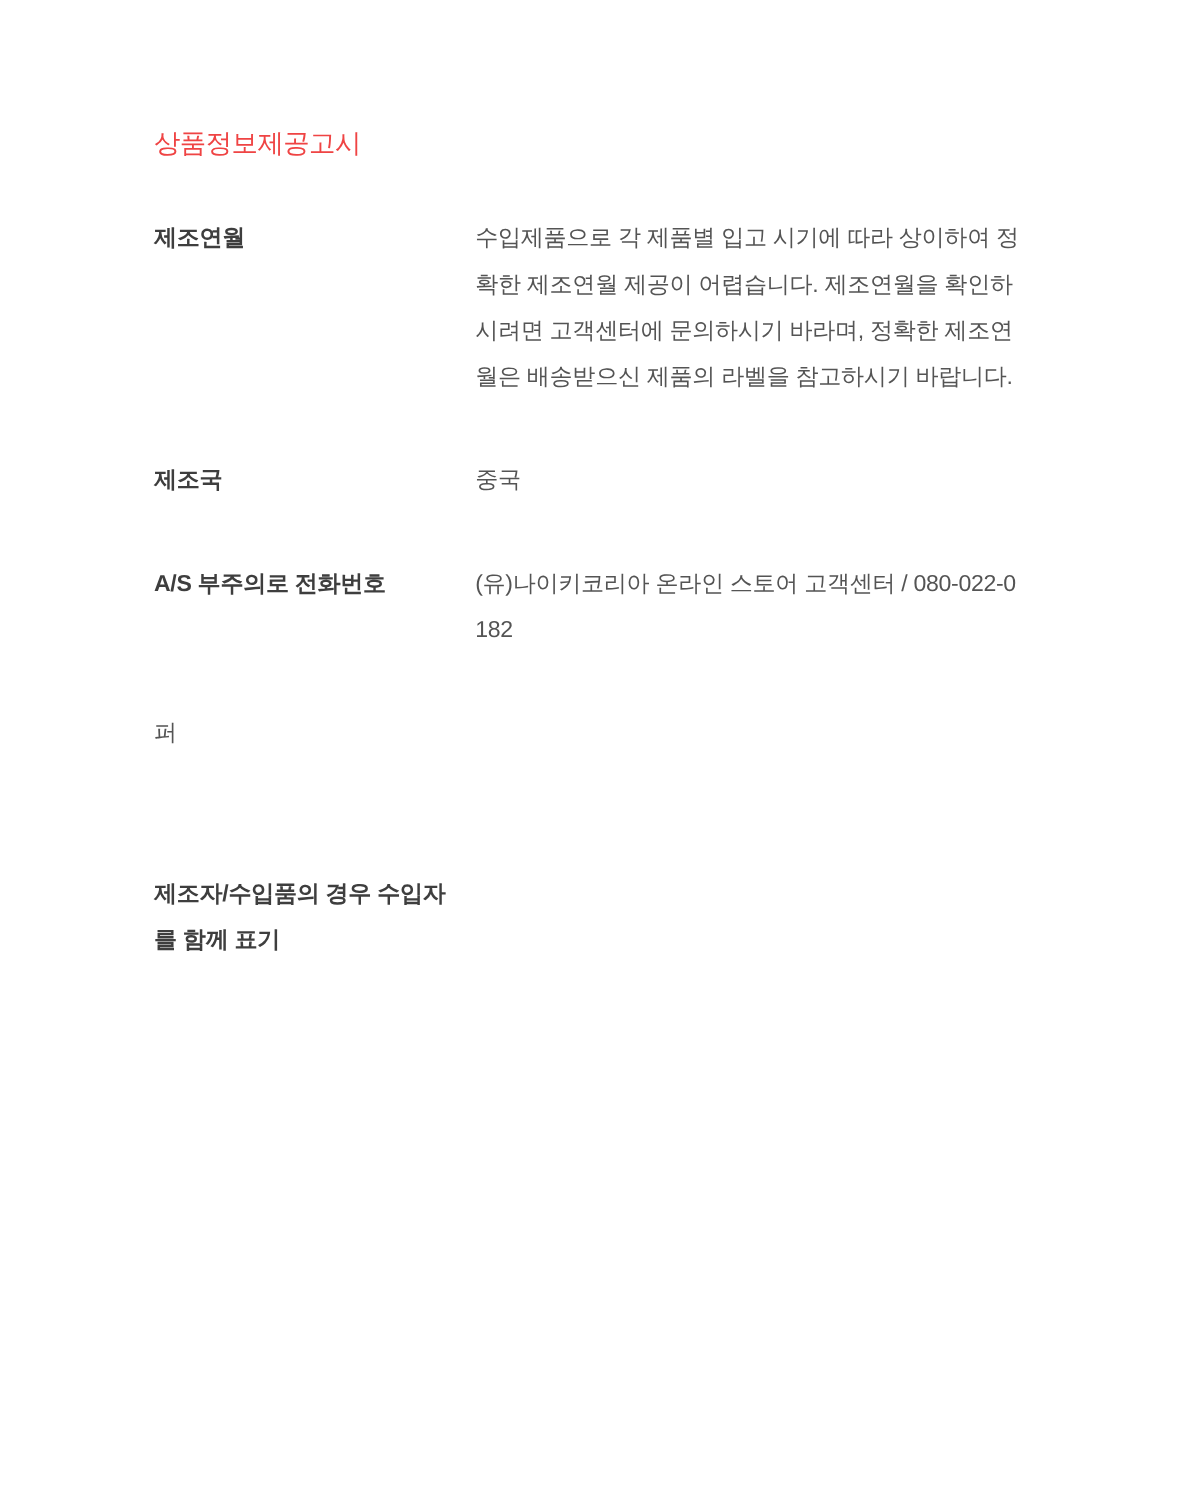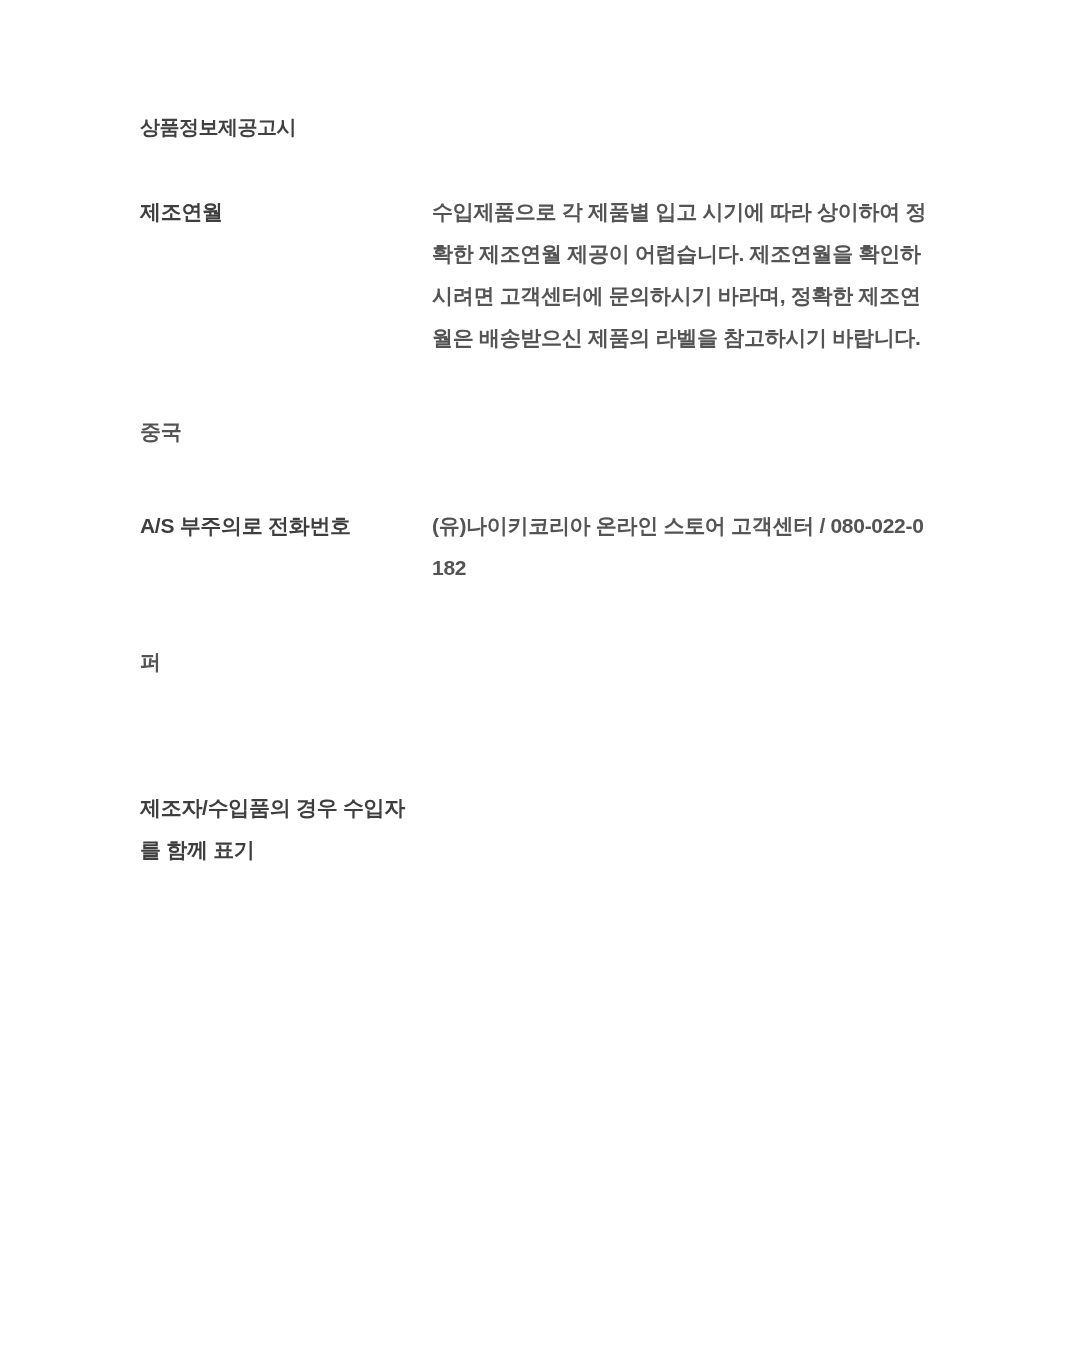"상품정보제공고시" .page-title { color: #404040 -> #ef4444; font-size: 20px -> 24px; font-weight: 700 -> 400 }
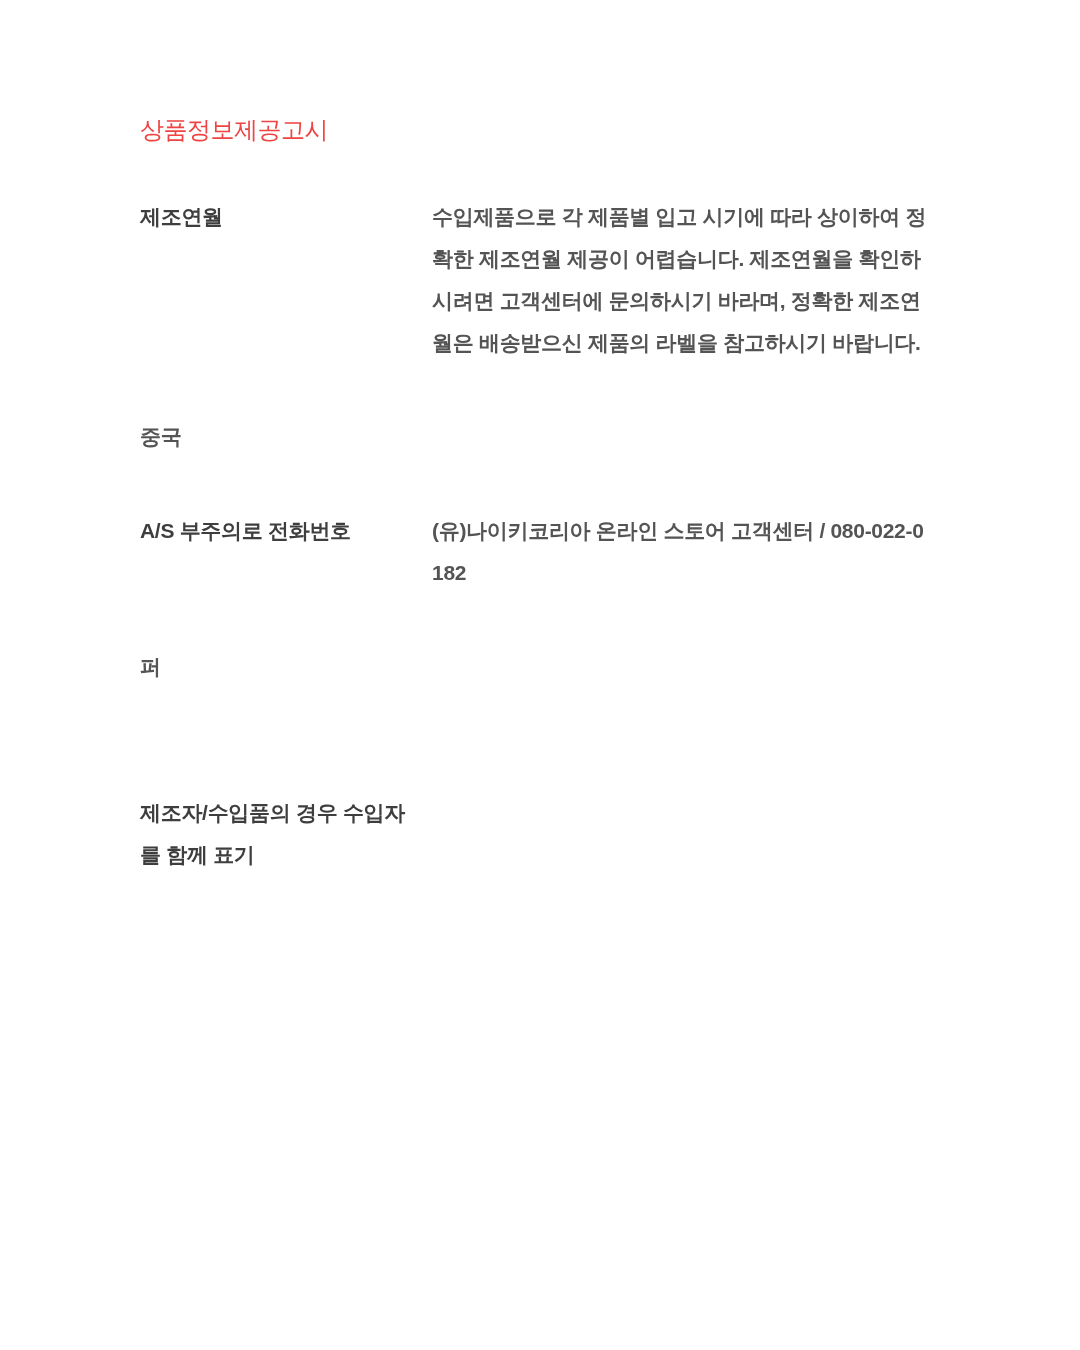"수입제품으로 각 제품별 입고 시기에" .info-value { font-weight: 700 -> 400 }
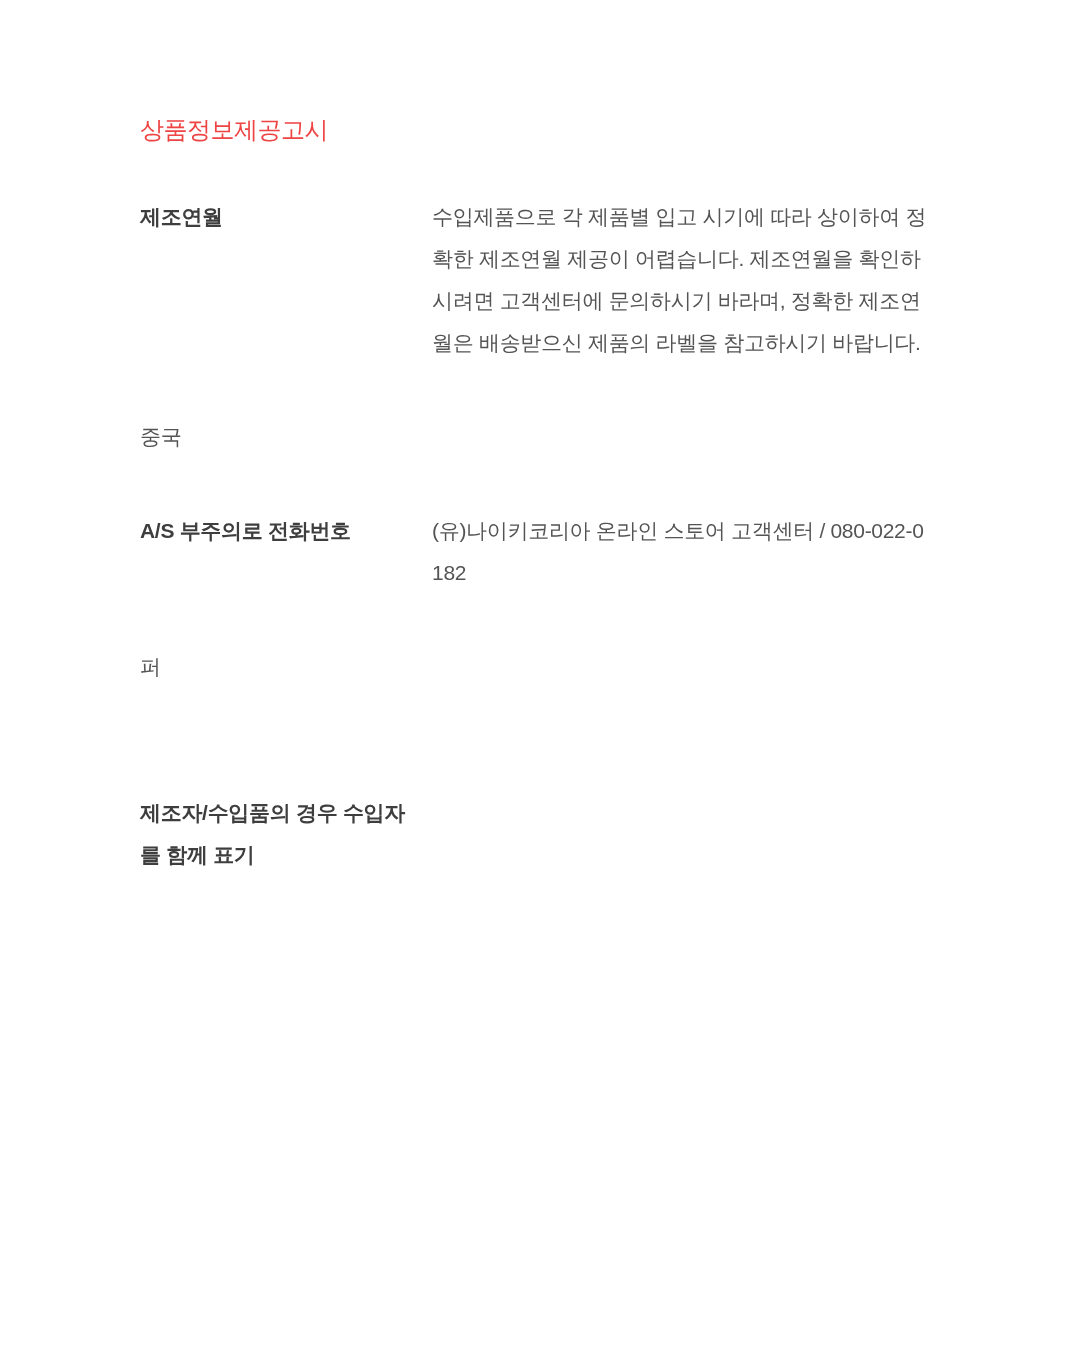"제조국" div.info-label { html: none -> <div>제조국</div> }
